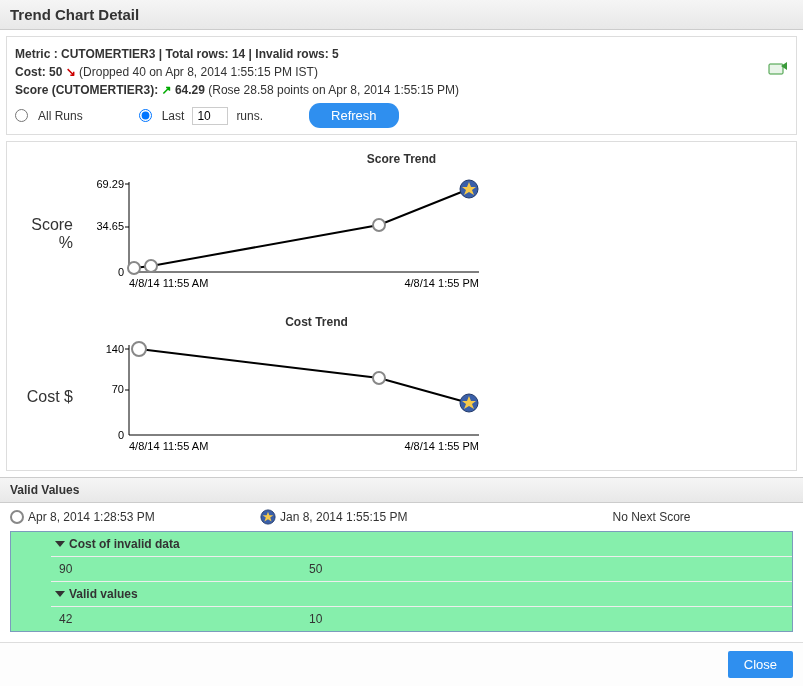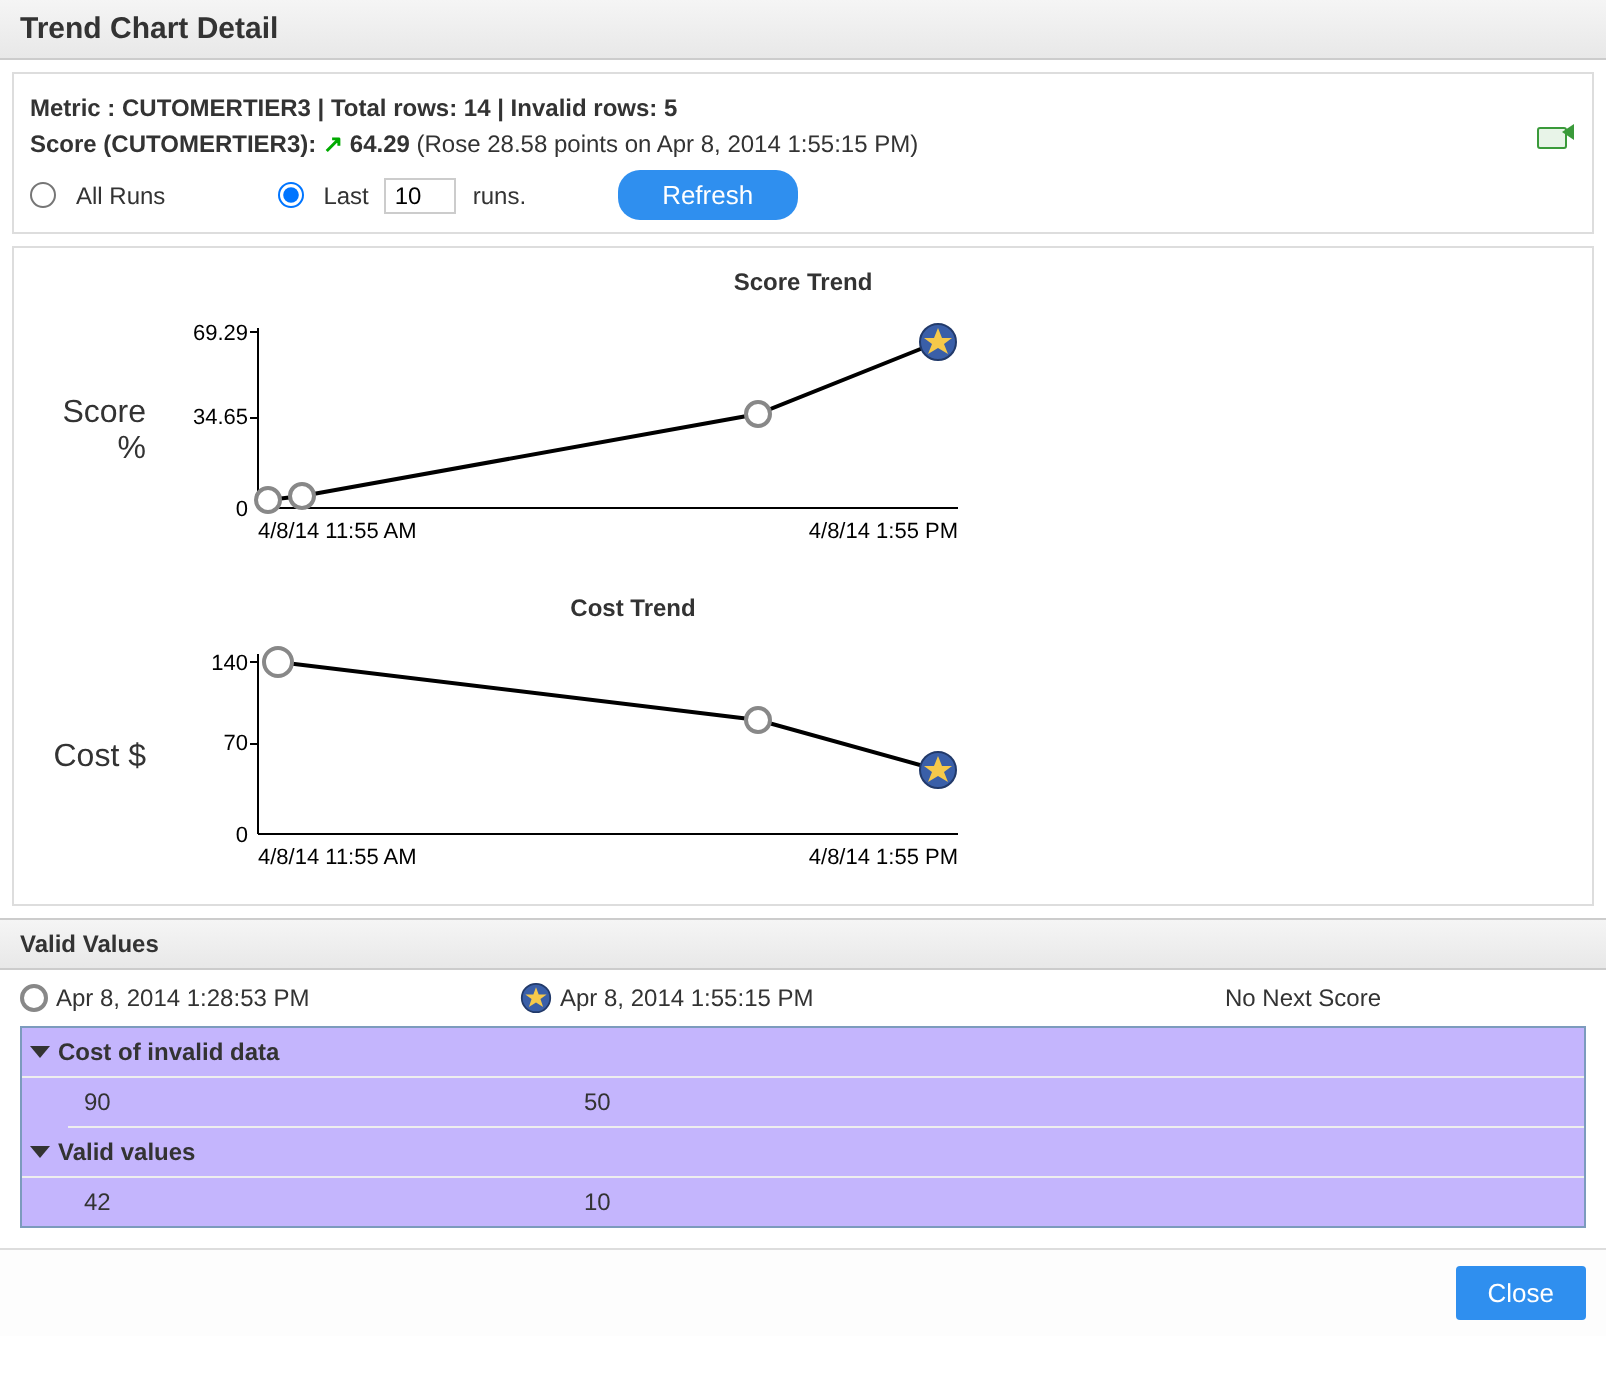"Cost: 50 ↘ (Dropped 40" div.info-line { html: none -> <div> <span>Cost: 50</span> <span>↘</span> <span>(Dropped 40 on Apr 8, 2014 1:55:15 PM IST)</span> </div> }
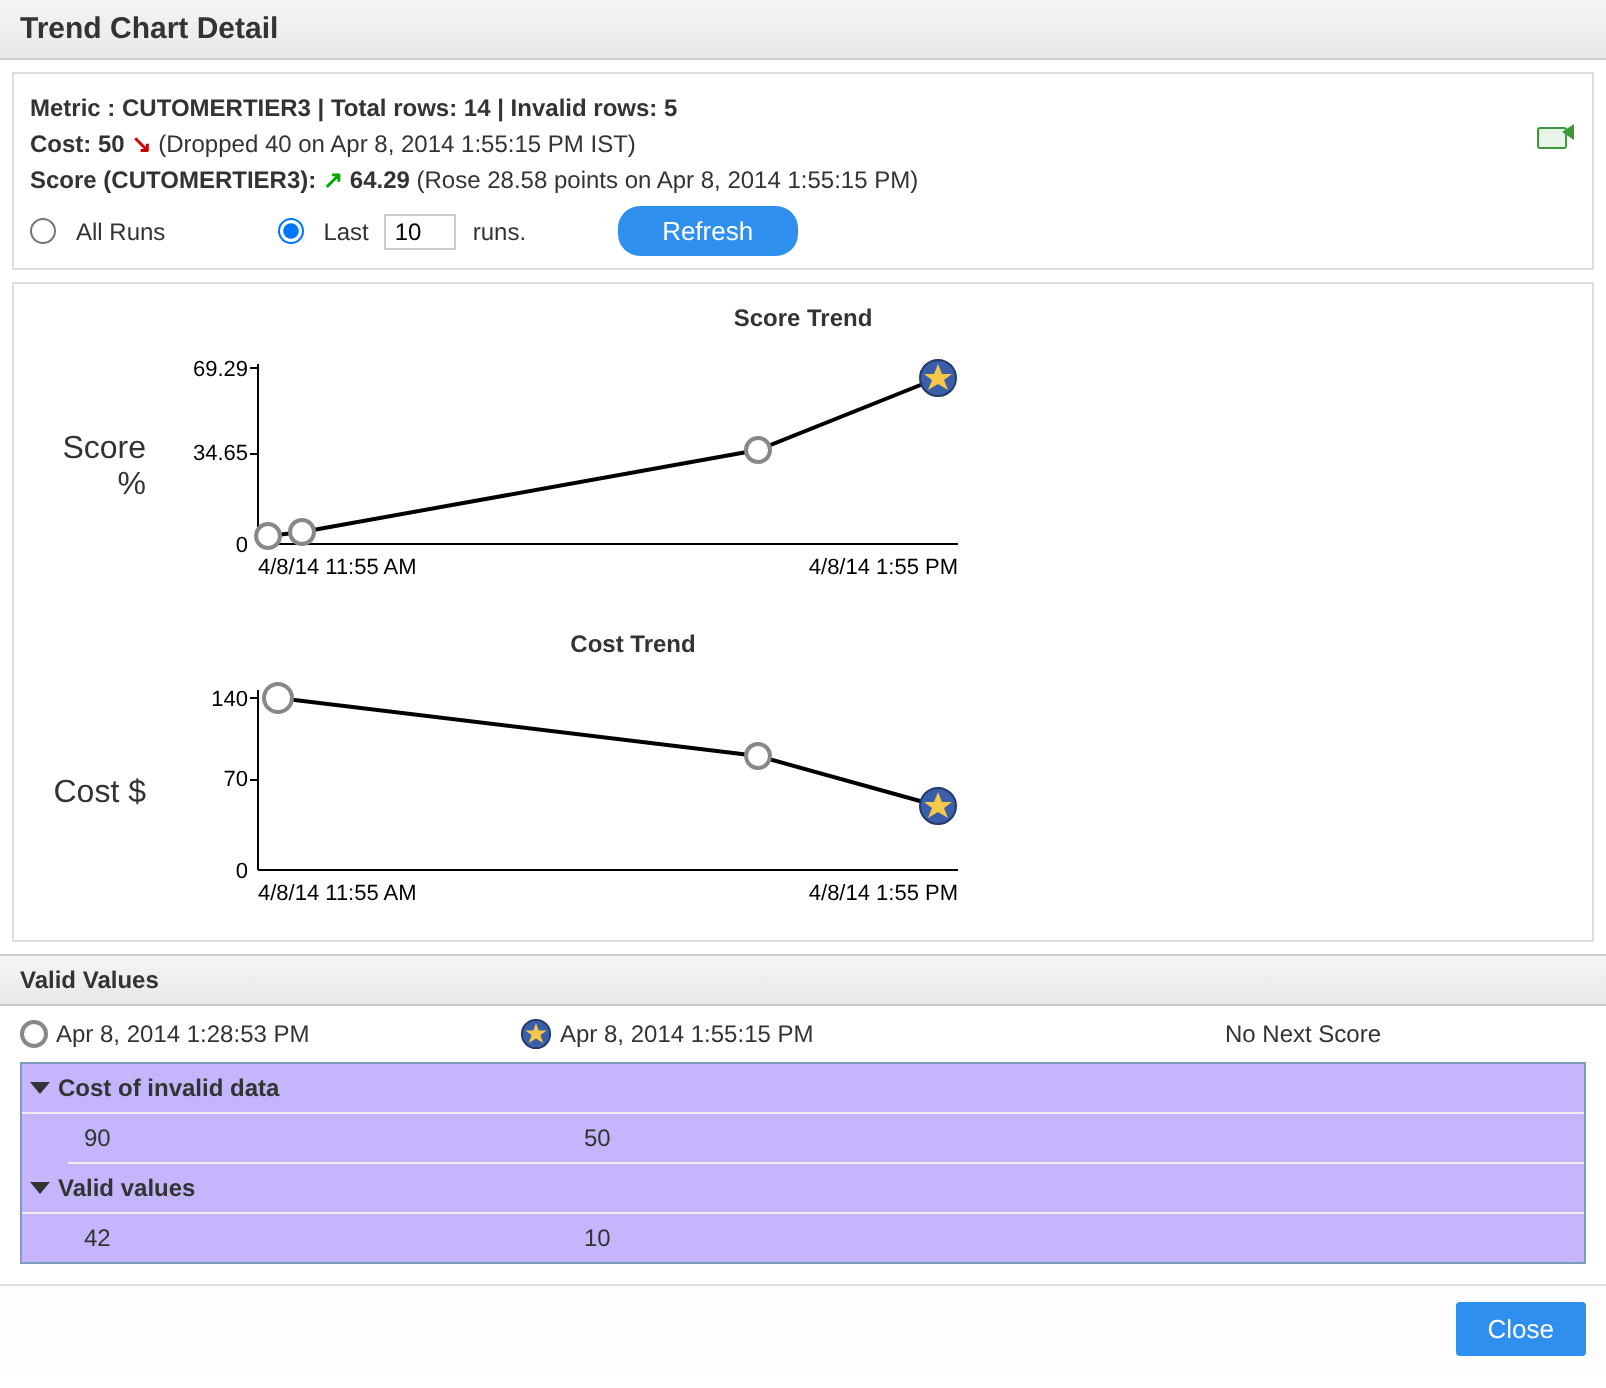"Apr 8, 2014 1:55:15 PM" span { text: Apr -> Jan }
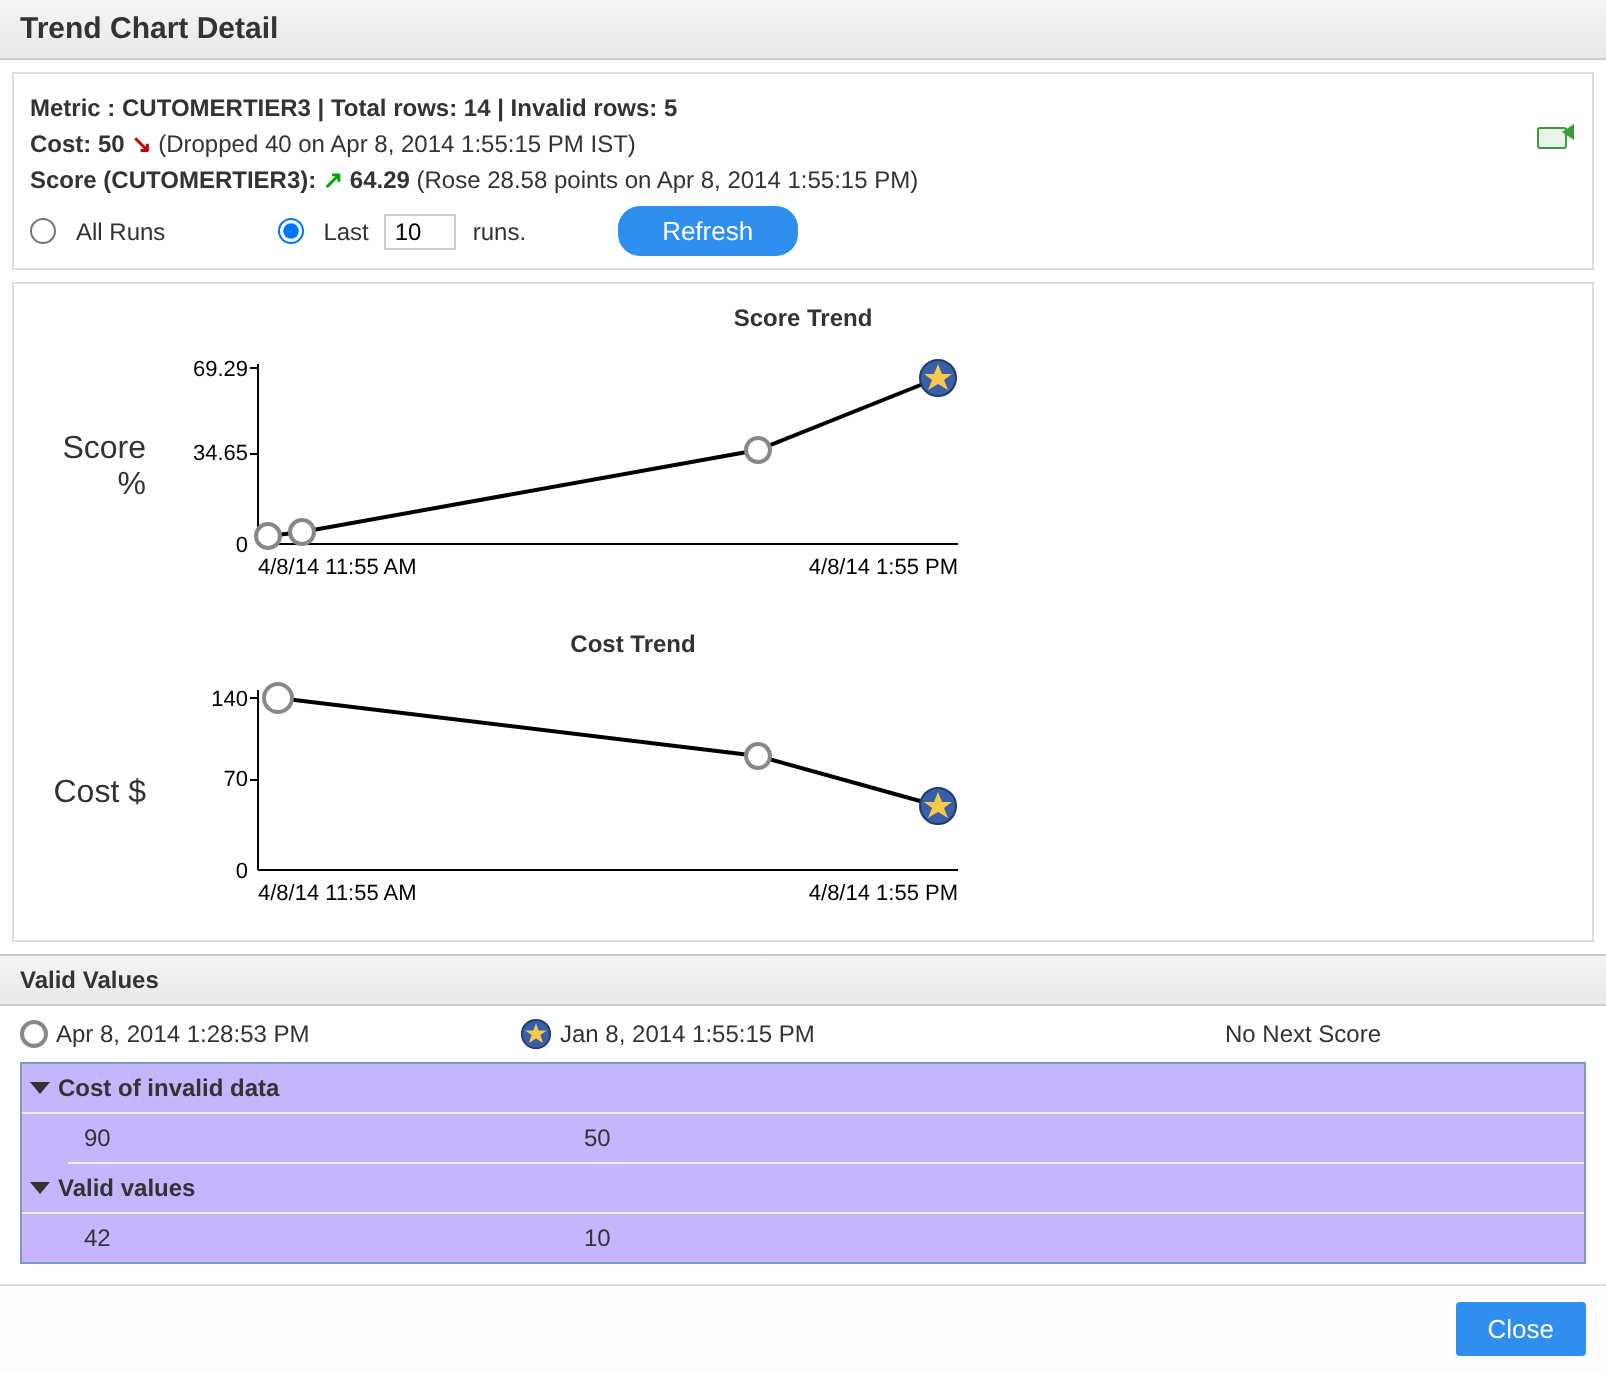"Cost of invalid data" .grid-outer { background: #c4b5fd -> #86efac; padding-left: none -> 40px }
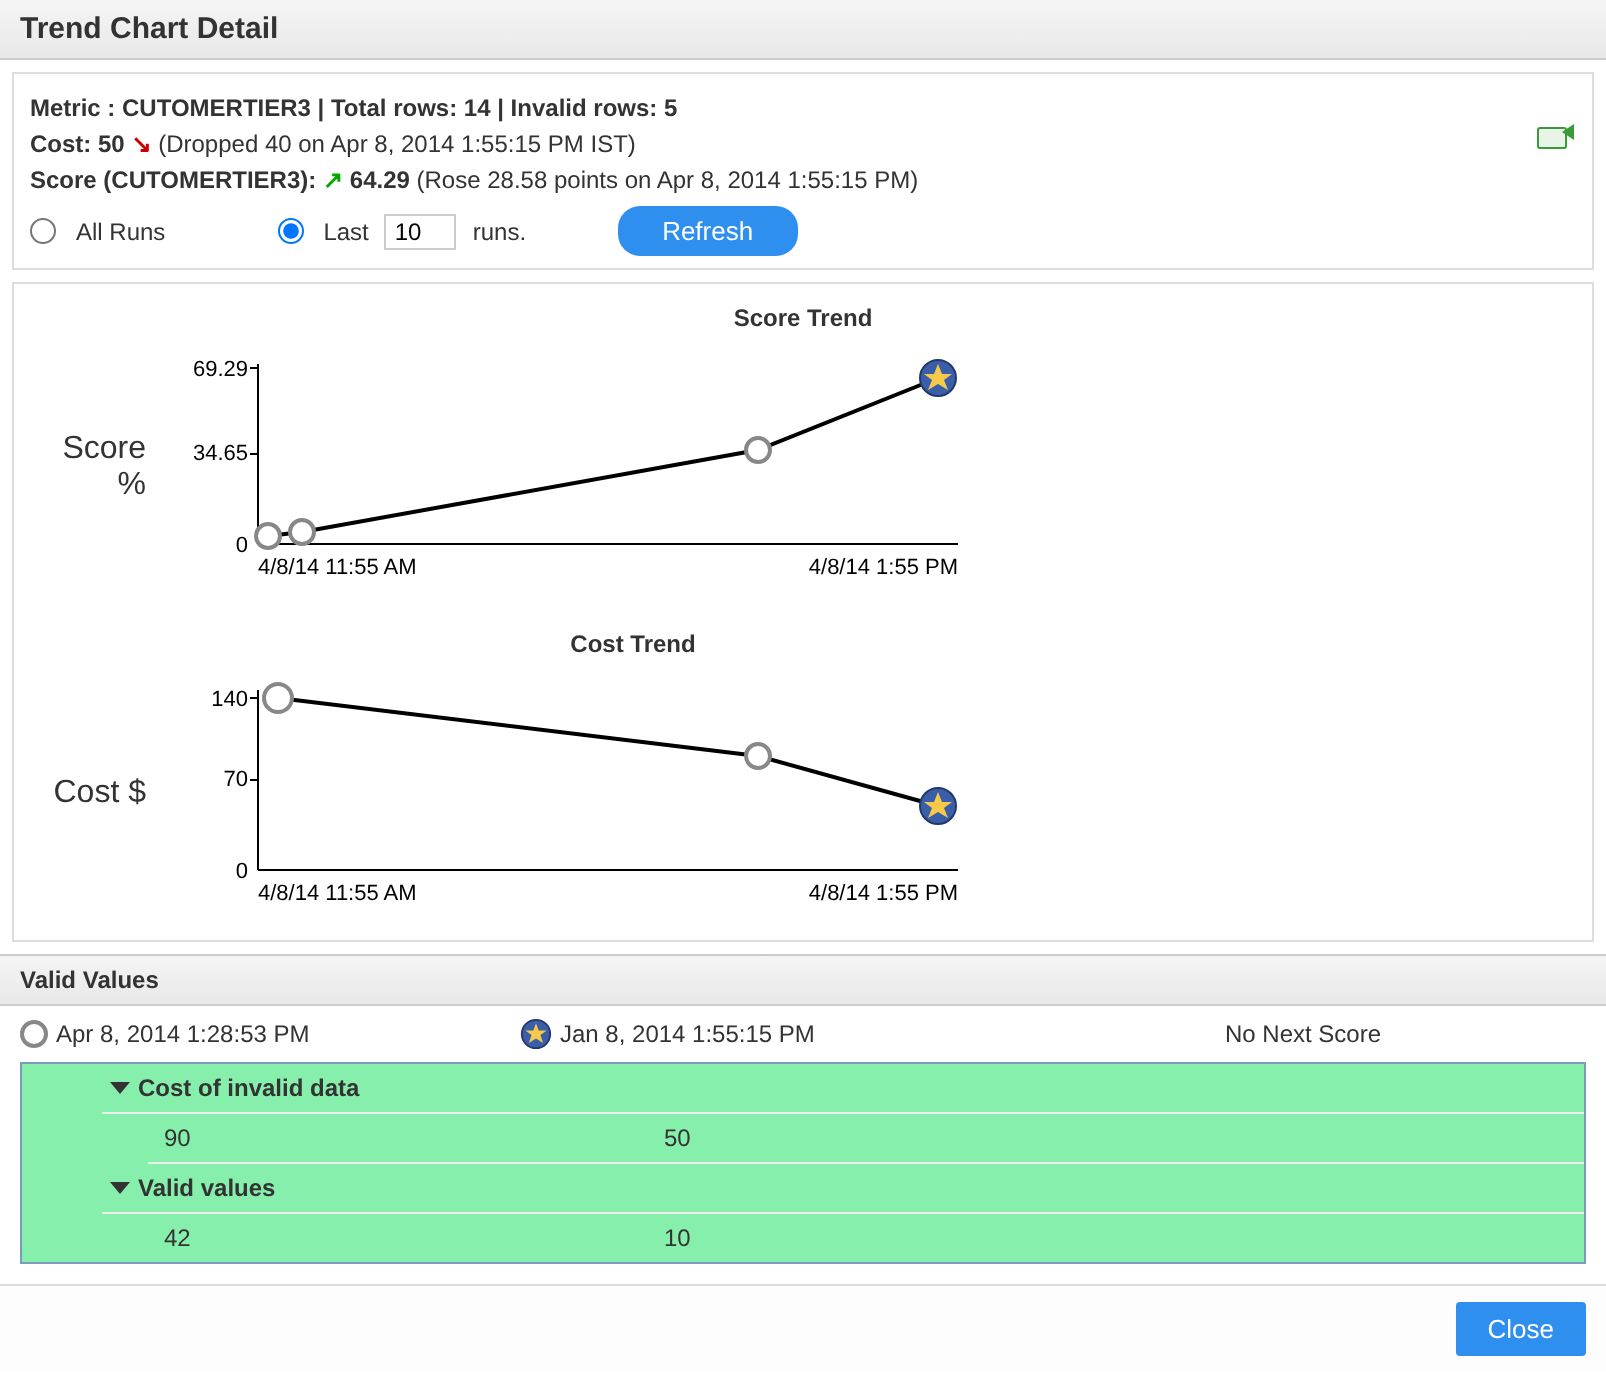"90" .grid-row { margin-left: 23px -> none }
